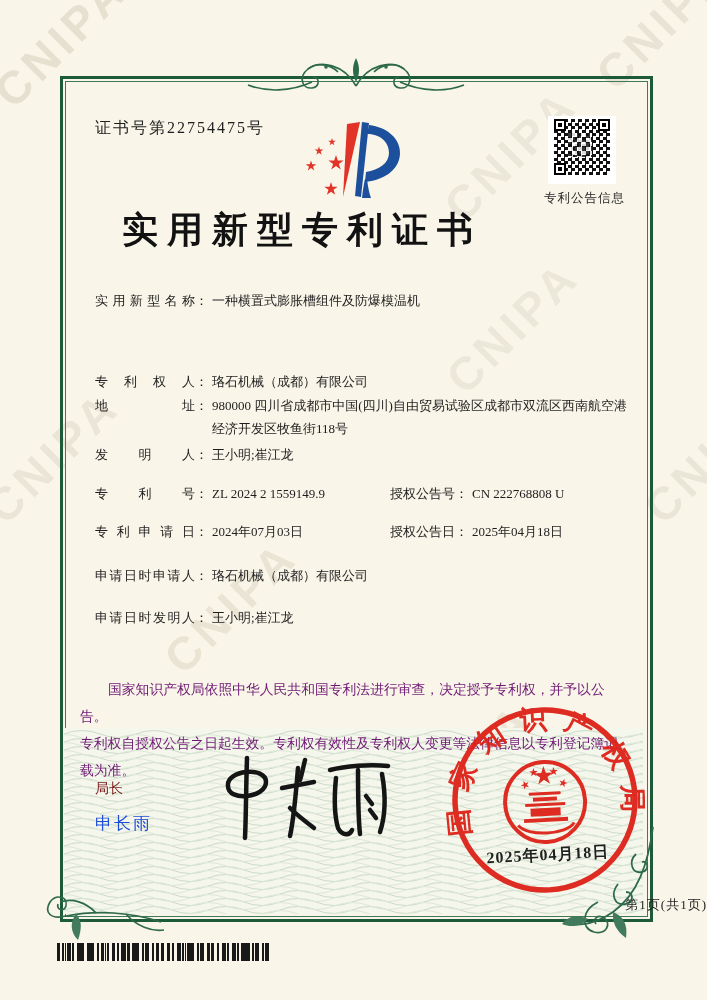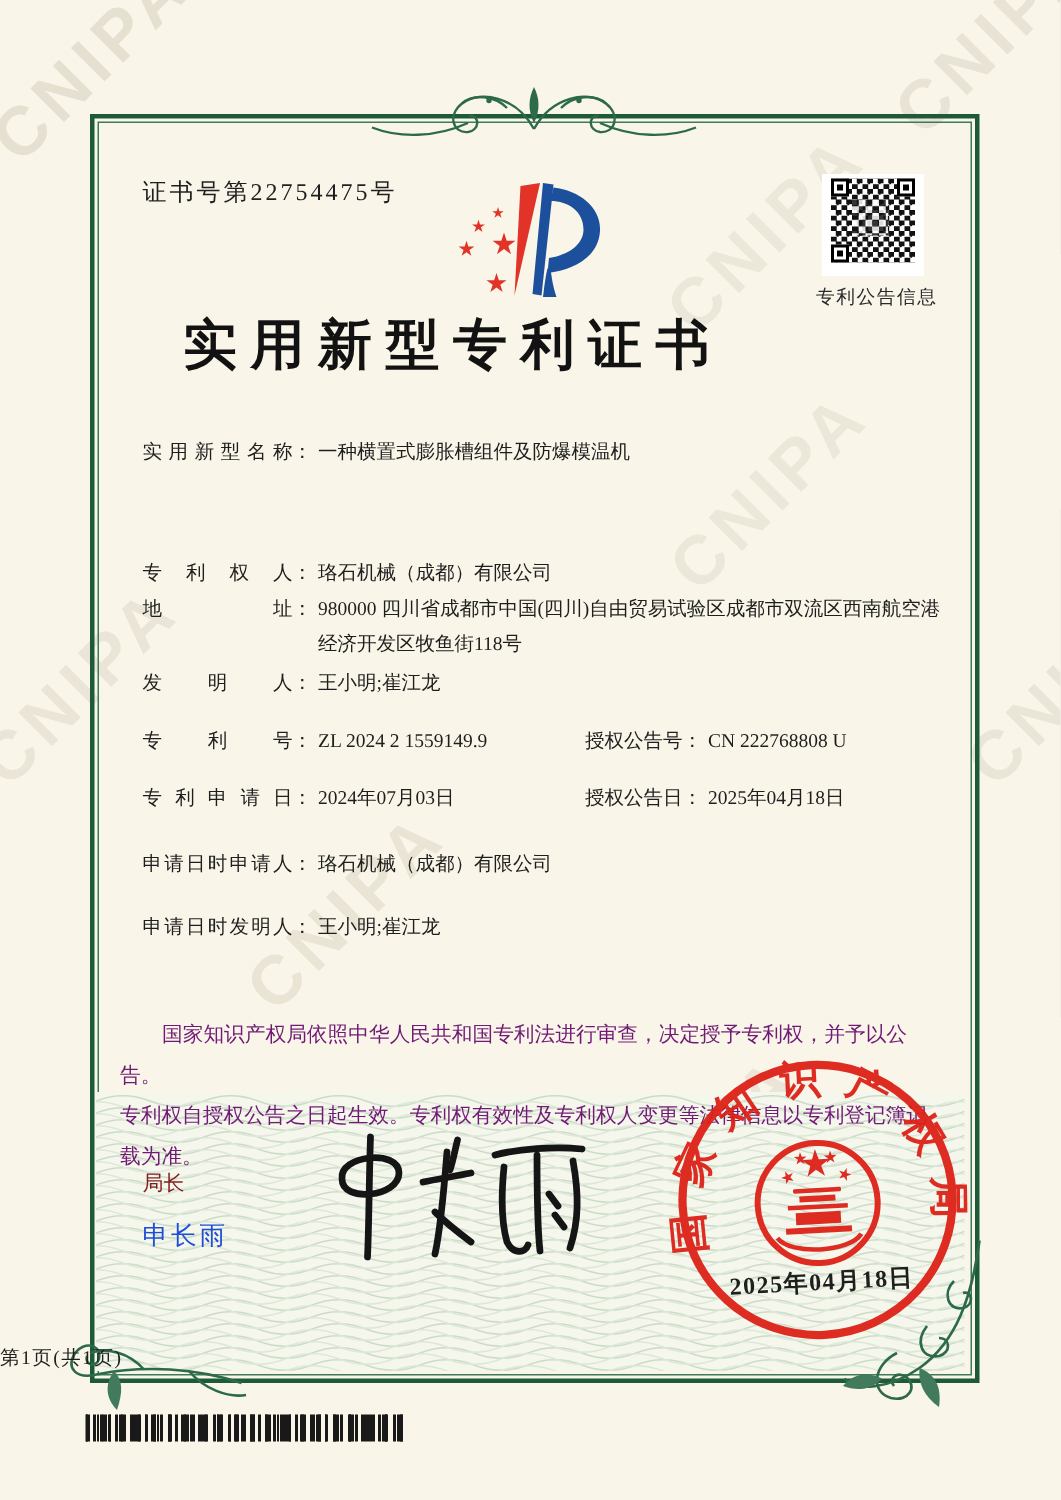"第1页(共1页)" .footer { text-align: left -> right }
